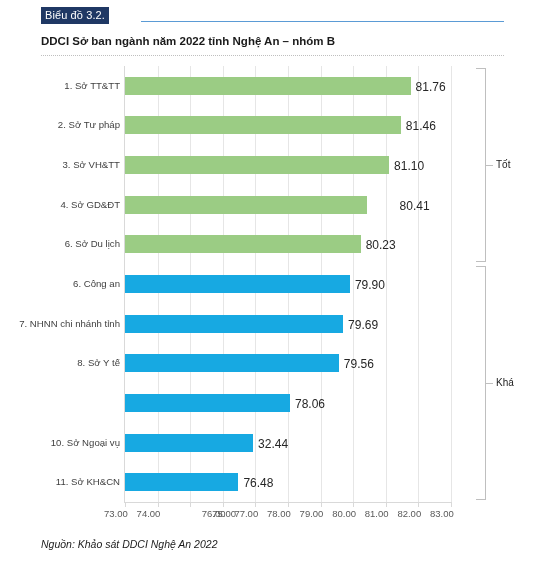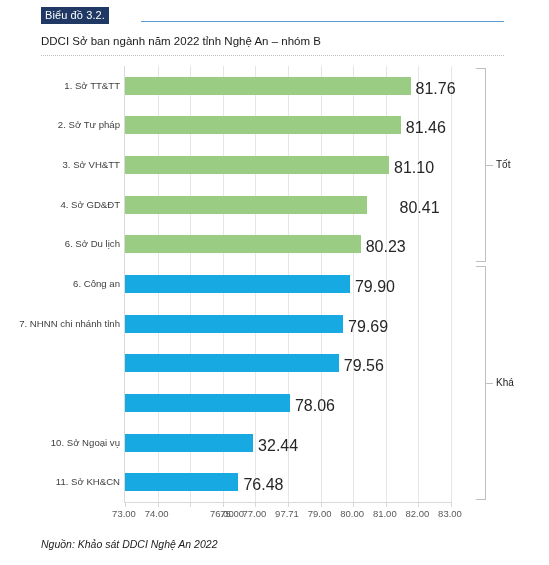"DDCI Sở ban ngành năm" .fig-subtitle { font-weight: normal -> bold }
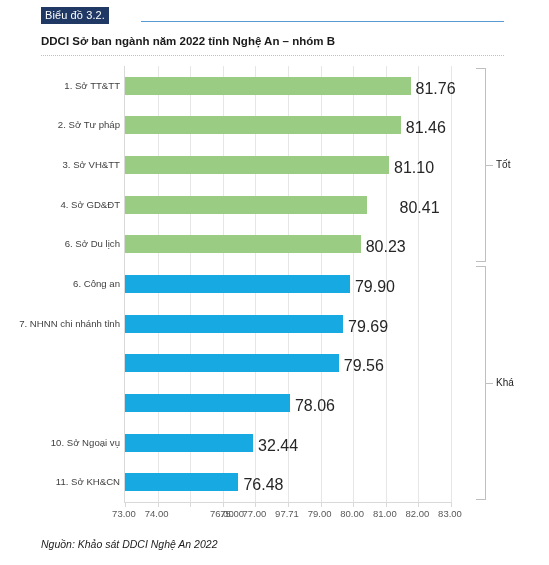"81.76" .val-label { font-size: 16px -> 12px }
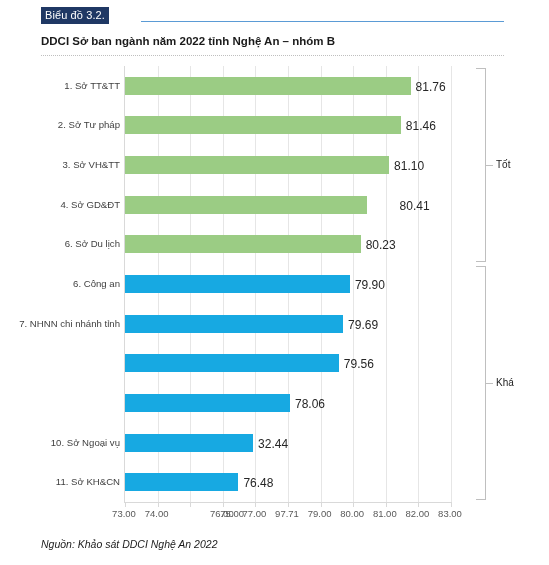"8. Sở Y tế" div.row-label { html: none -> <div>8. Sở Y tế</div> }
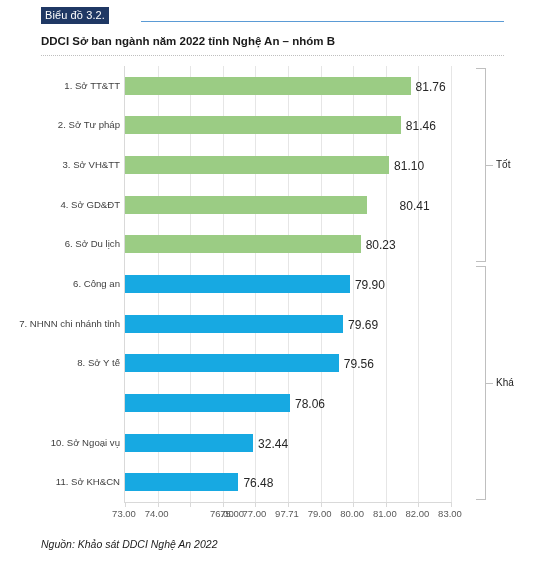"73.00" .tick-label { text-align: center -> none }
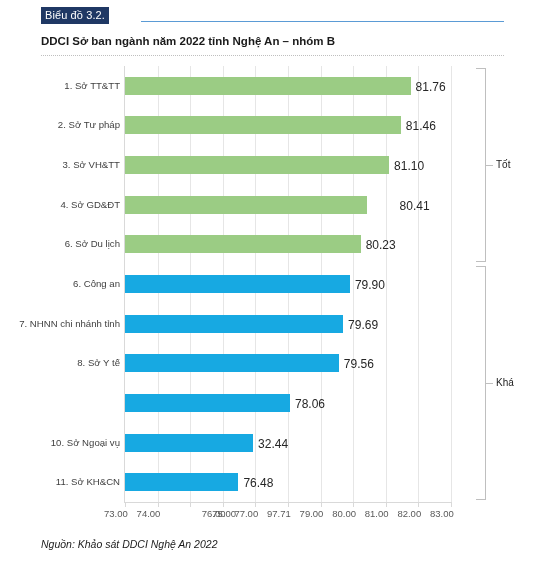"97.71" div.tick-label { text: 97.71 -> 78.00 }
